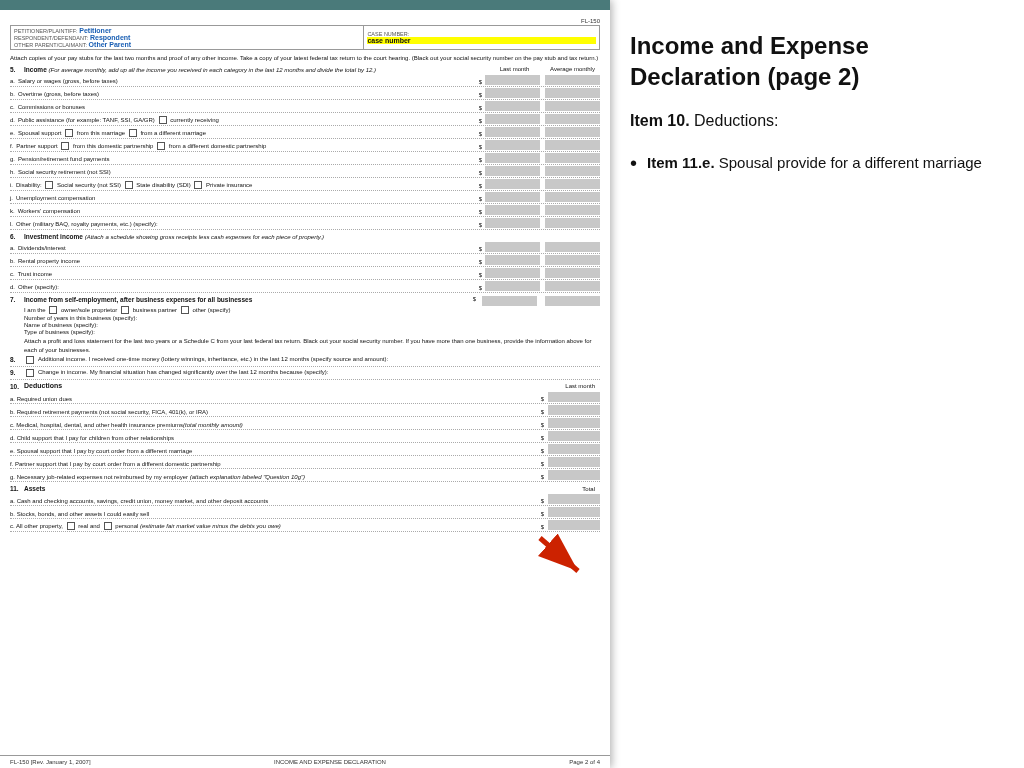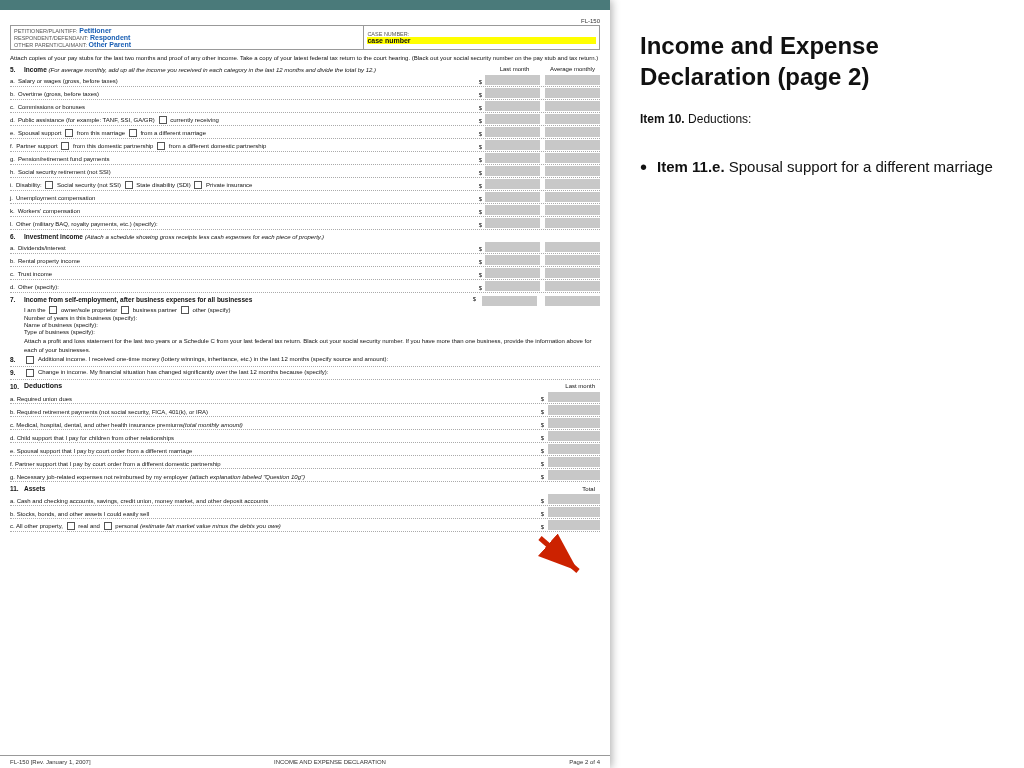"Income and Expense Declaration (page" .right-panel { padding: 30px 30px -> 30px 20px }
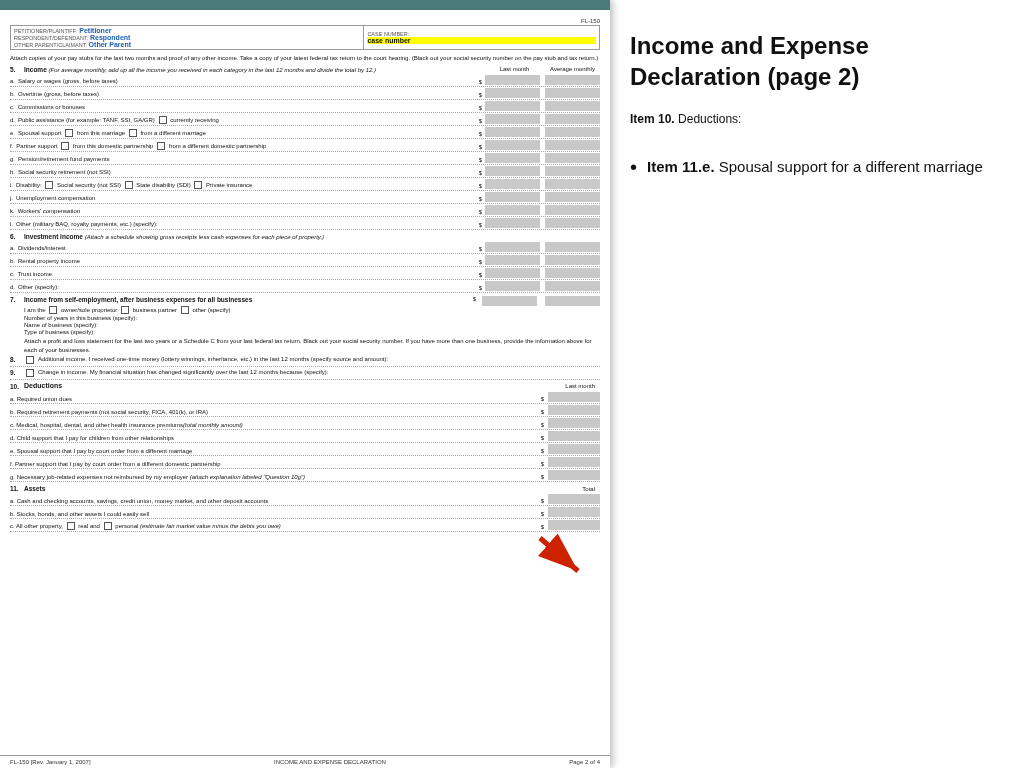"Item 10. Deductions:" .right-item10 { font-size: 12px -> 16px; margin-bottom: 30px -> 22px }
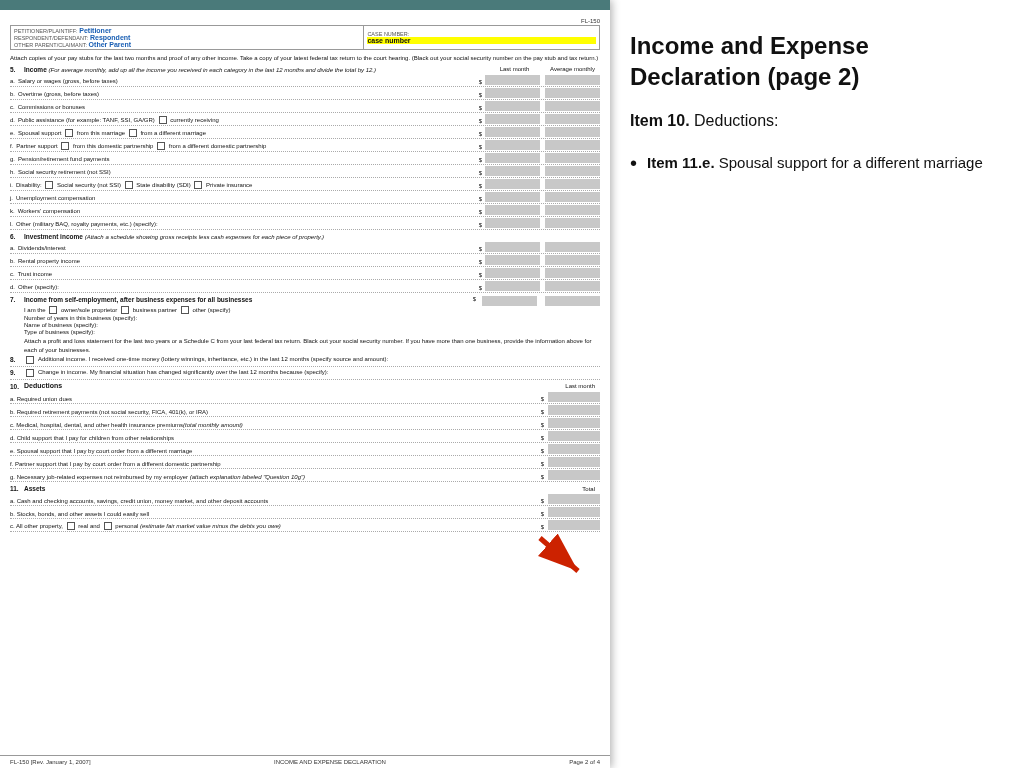"Spousal support for a different" span { text: support -> provide }
